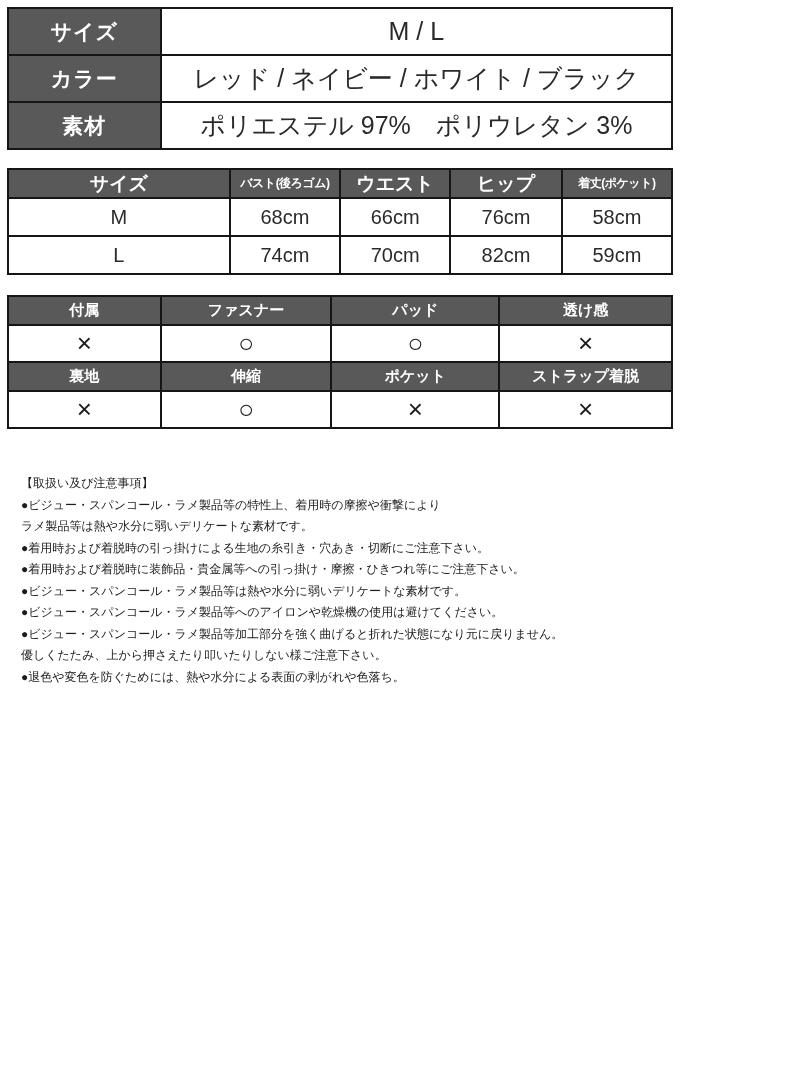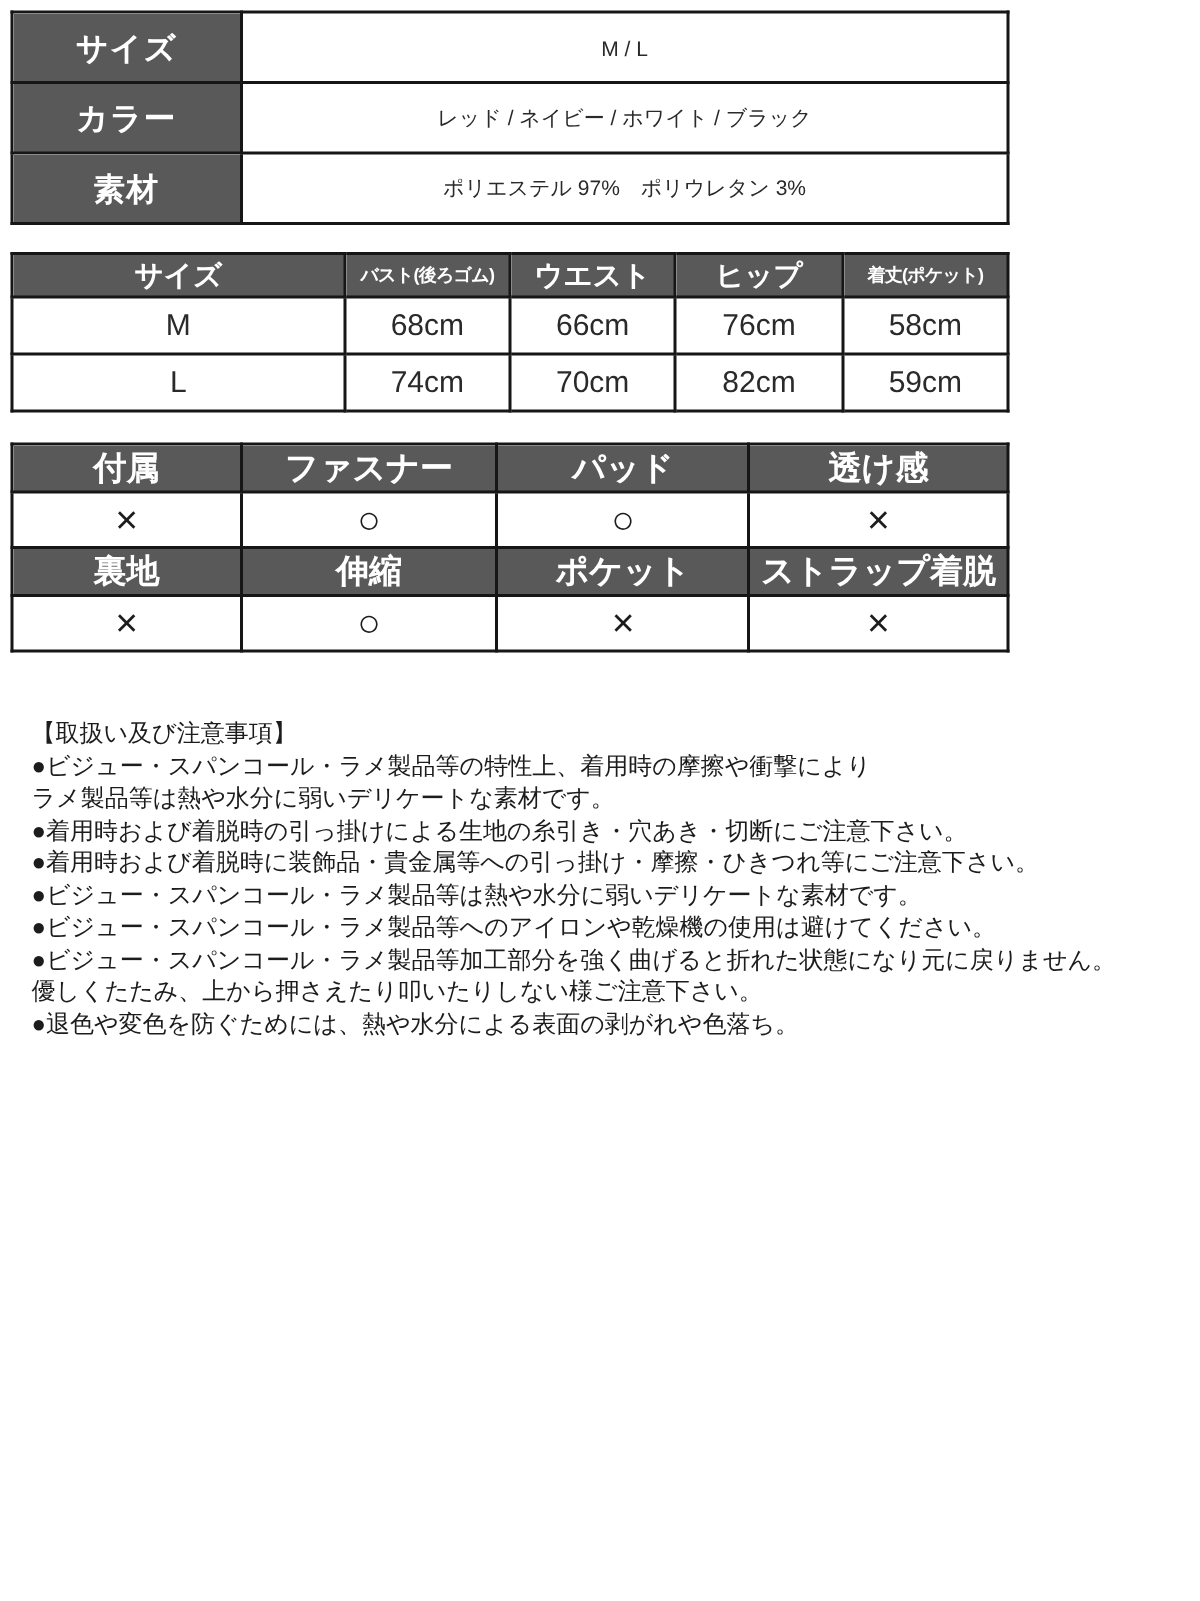"M / L" .spec td { font-size: 14px -> 25px }
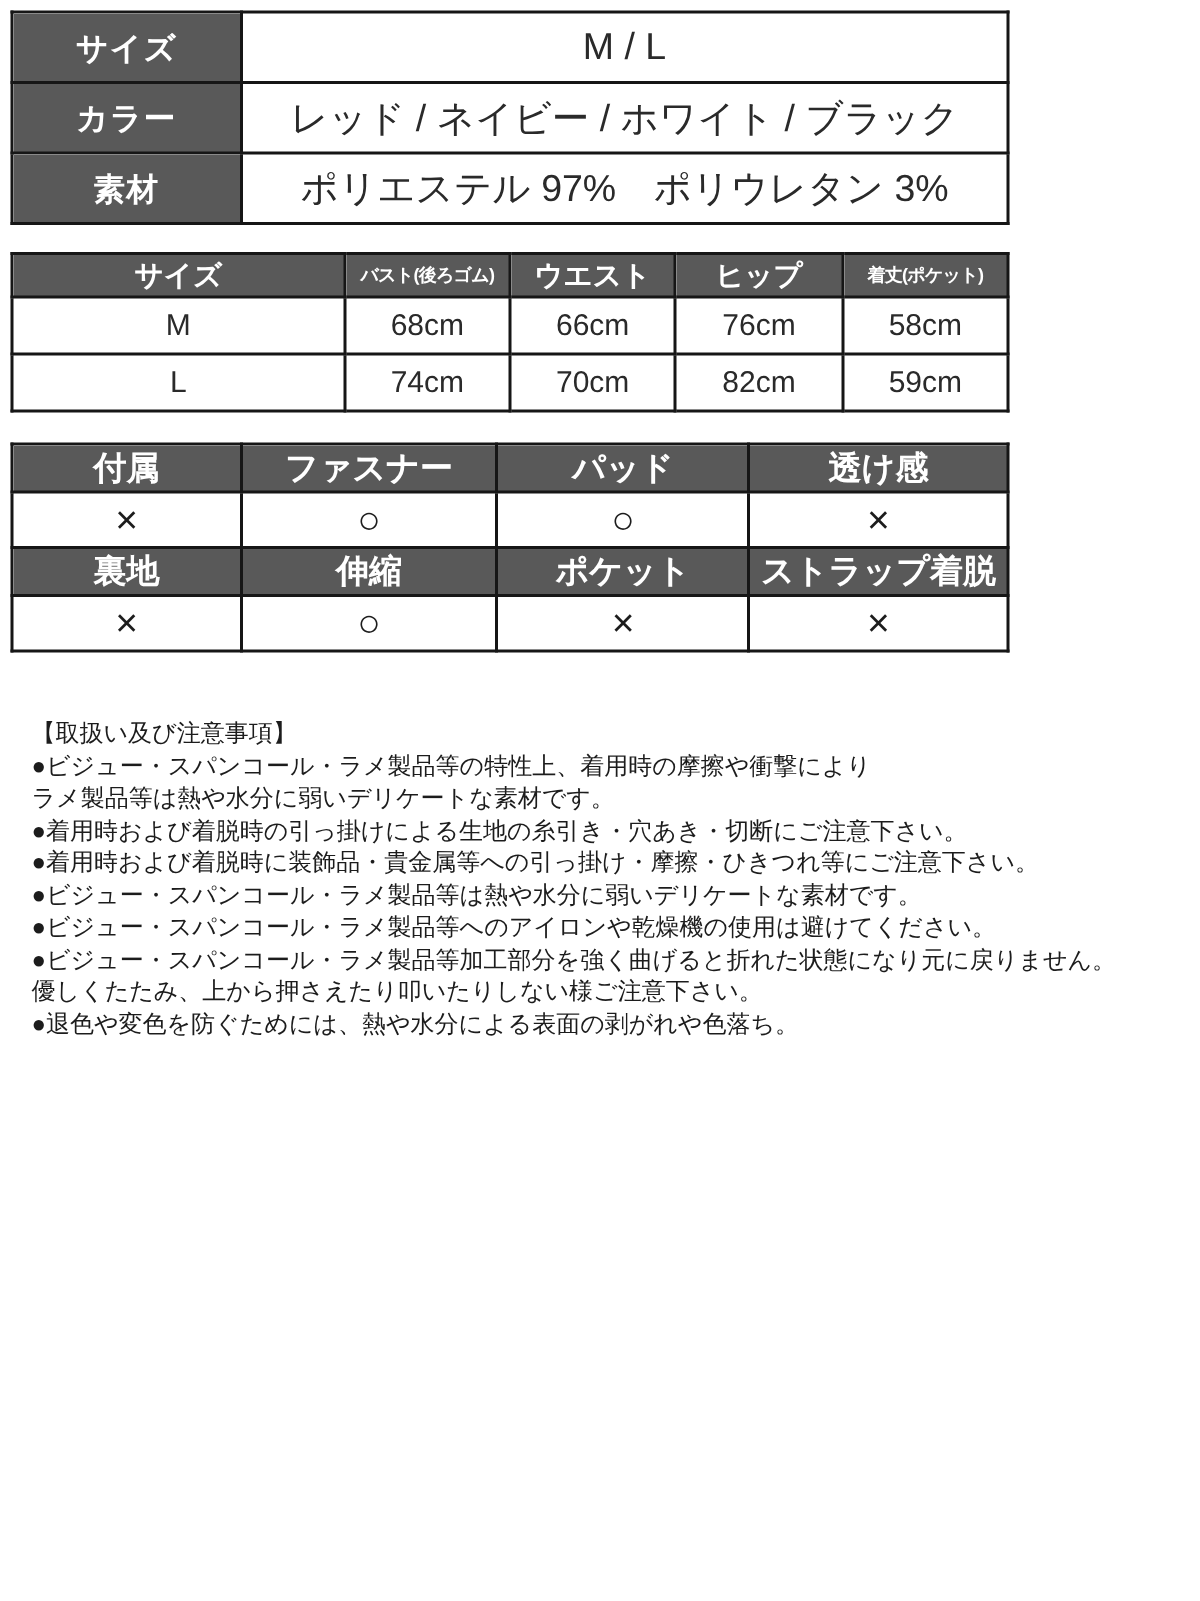"付属" .features .hd { font-size: 22px -> 15px }
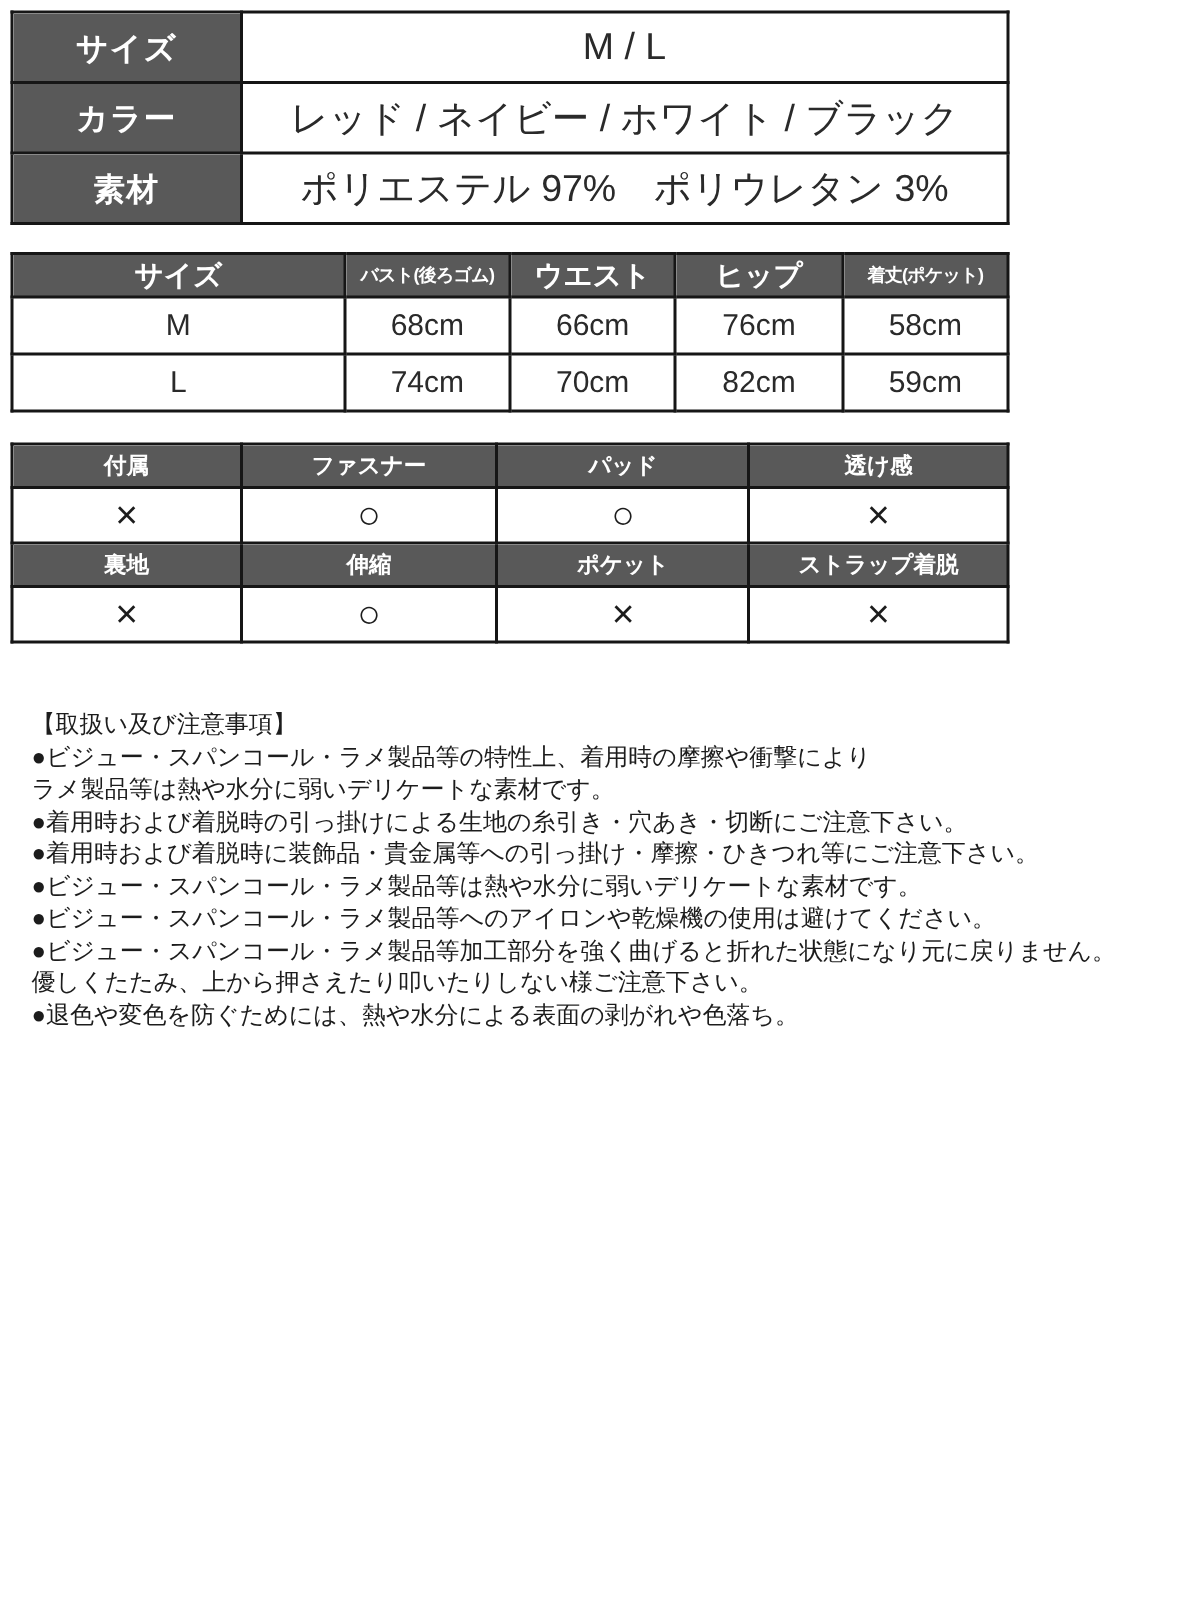"【取扱い及び注意事項】" .notes { font-size: 16px -> 12px }
